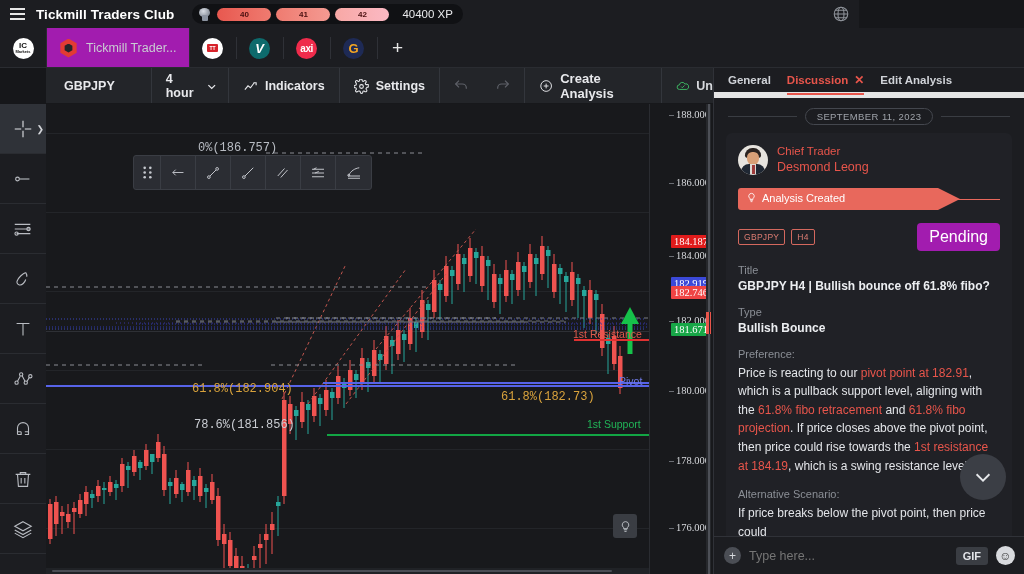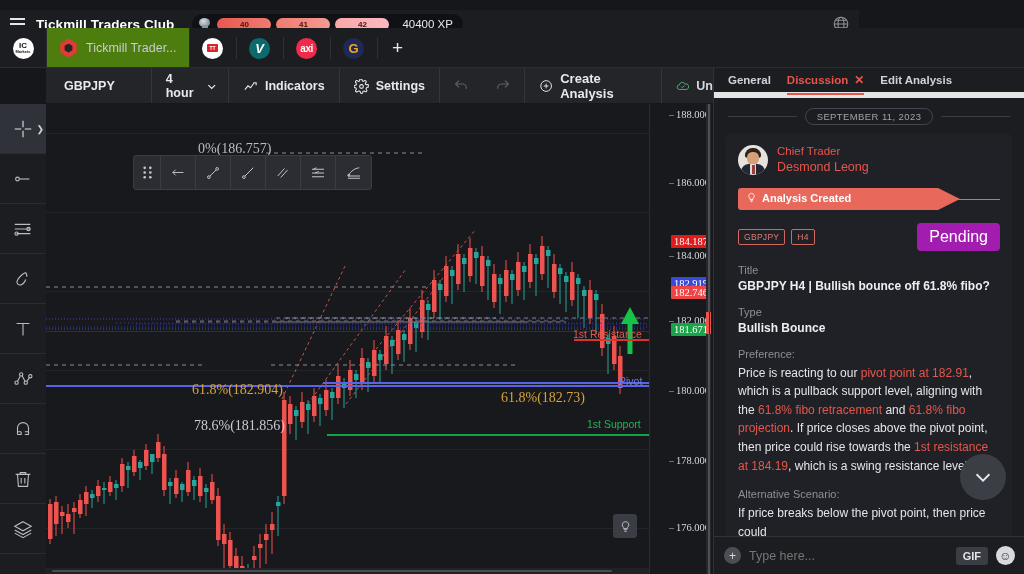"Tickmill Traders Club" .topbar { top: 10px -> 0 }
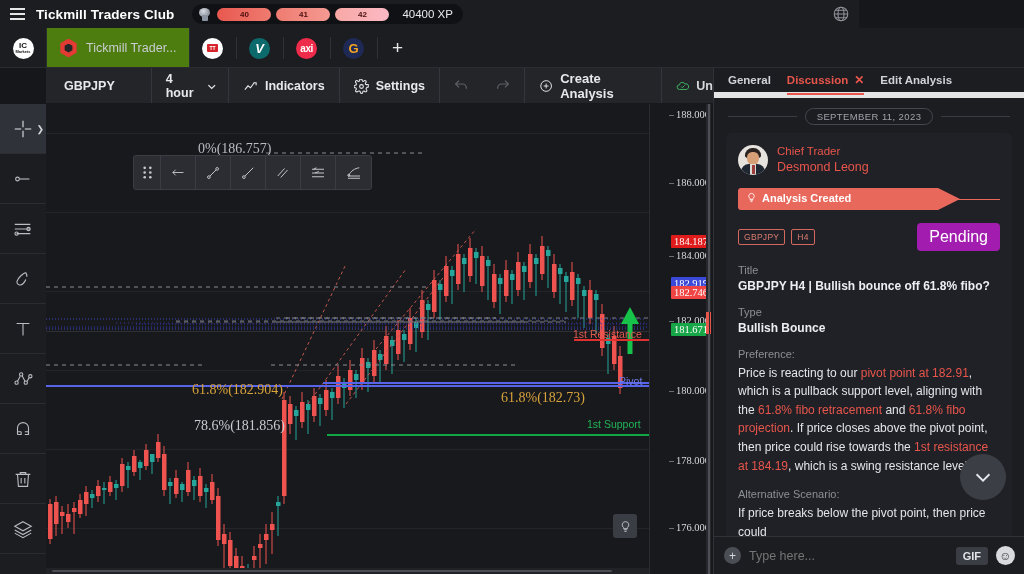"Tickmill Trader..." .tab.active { background: #4d7c0f -> #a21caf }
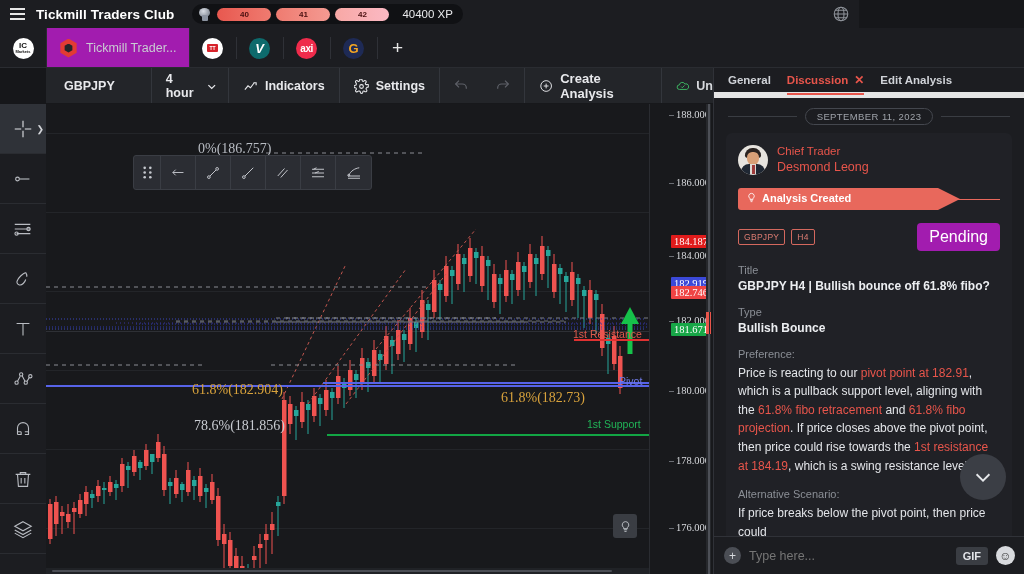"0%(186.757)" .fiblabel { font-family: Liberation Serif, serif -> Liberation Mono, monospace; font-size: 14px -> 12px }
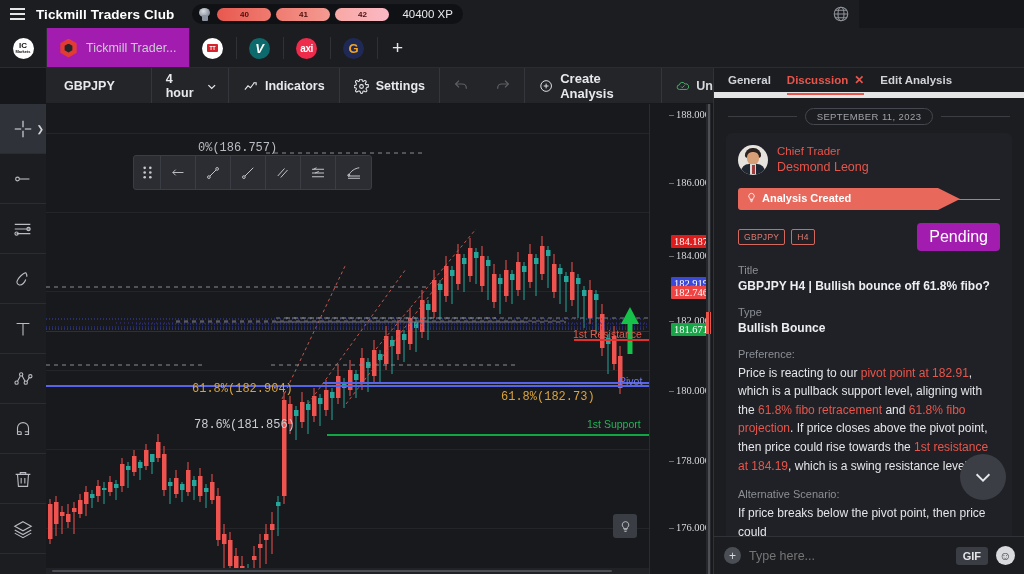"Analysis Created" .banner .txt { font-weight: bold -> none }
